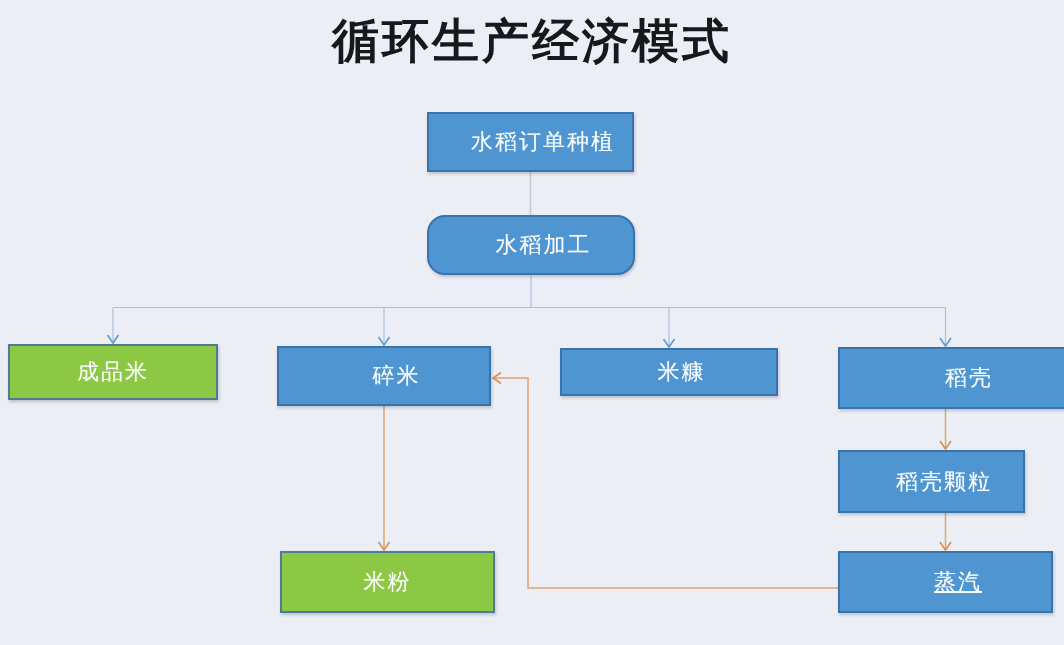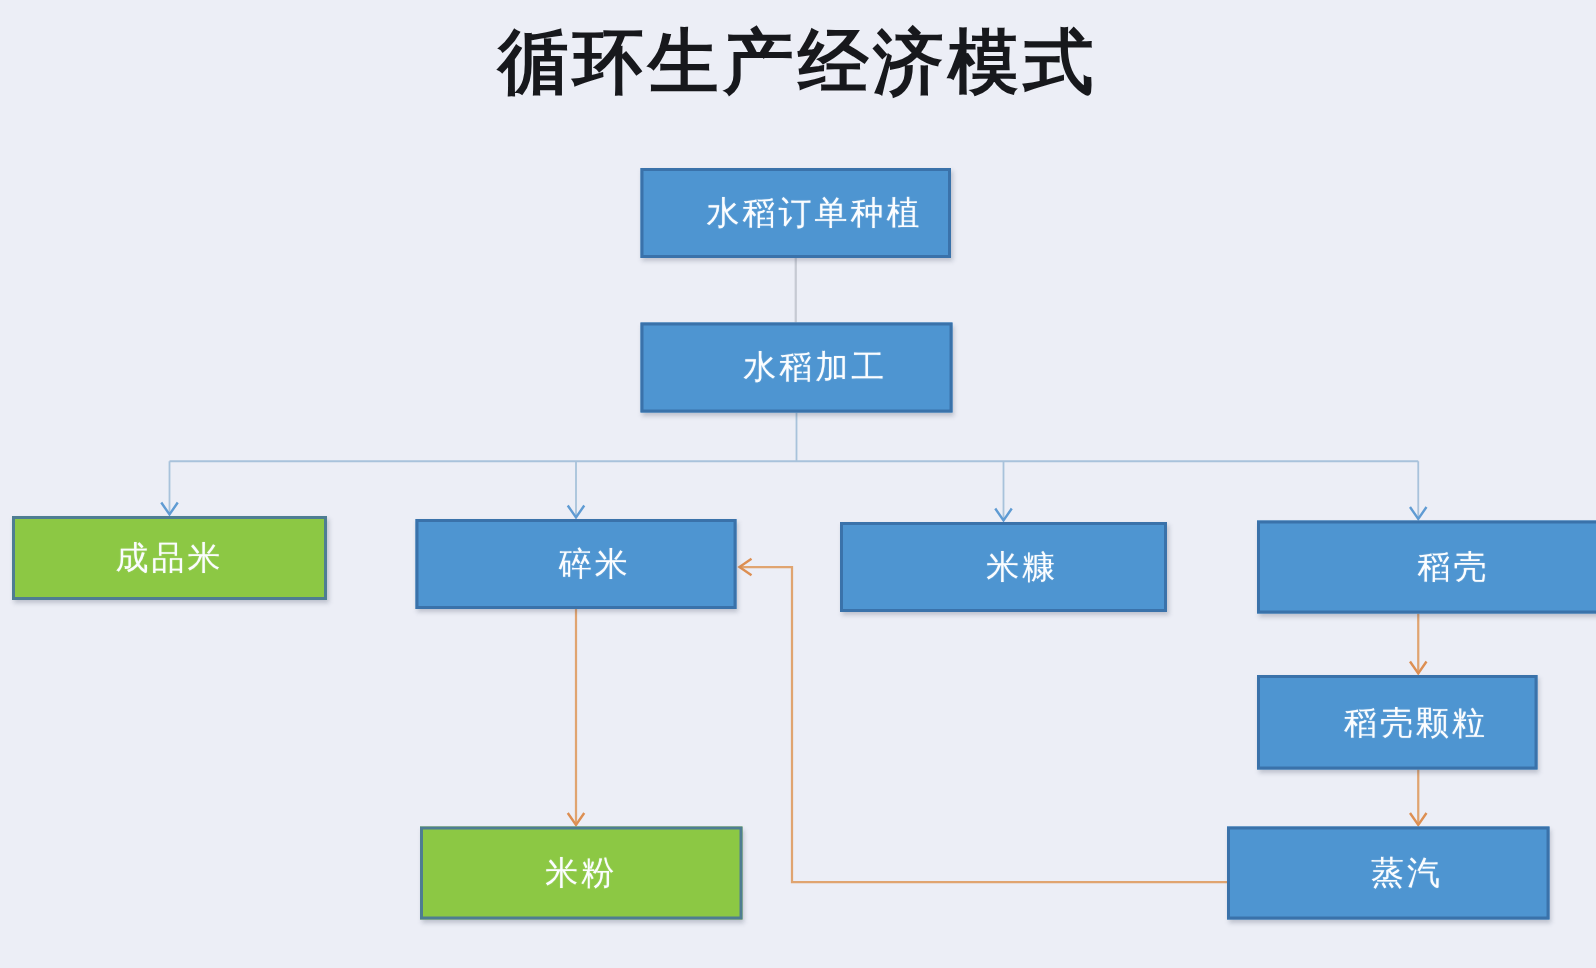"水稻加工" div.flow-node { border-radius: none -> 18px }
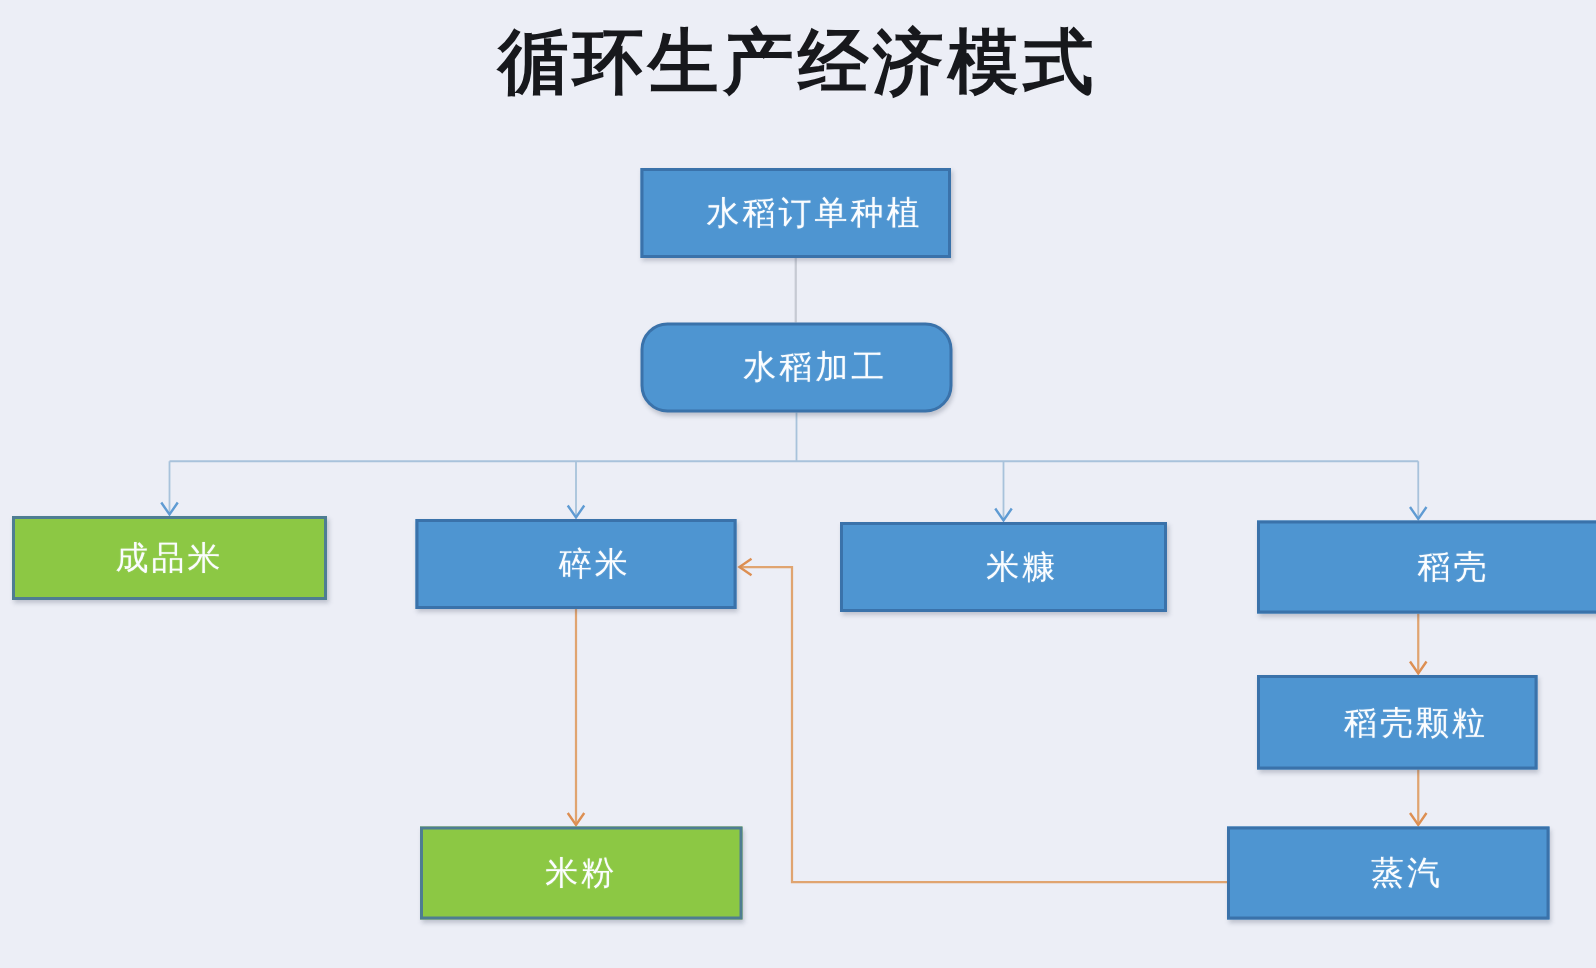"米糠" div.flow-node { height: 60px -> 48px }
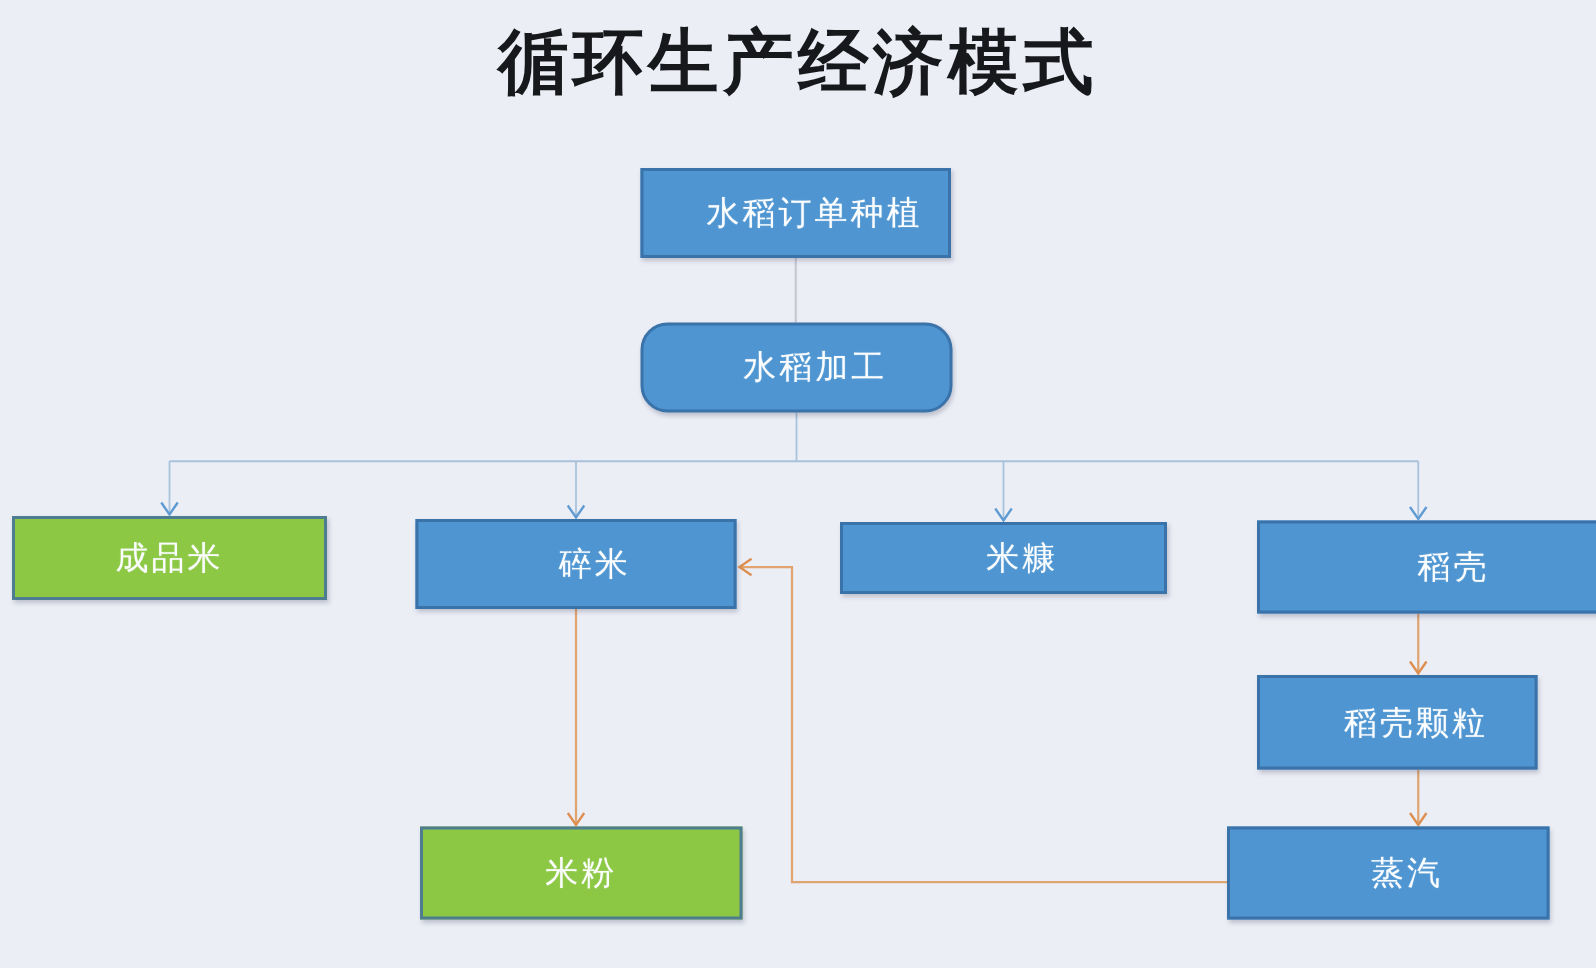"蒸汽" div.flow-node { left: 818px -> 838px; text-decoration: none -> underline }
